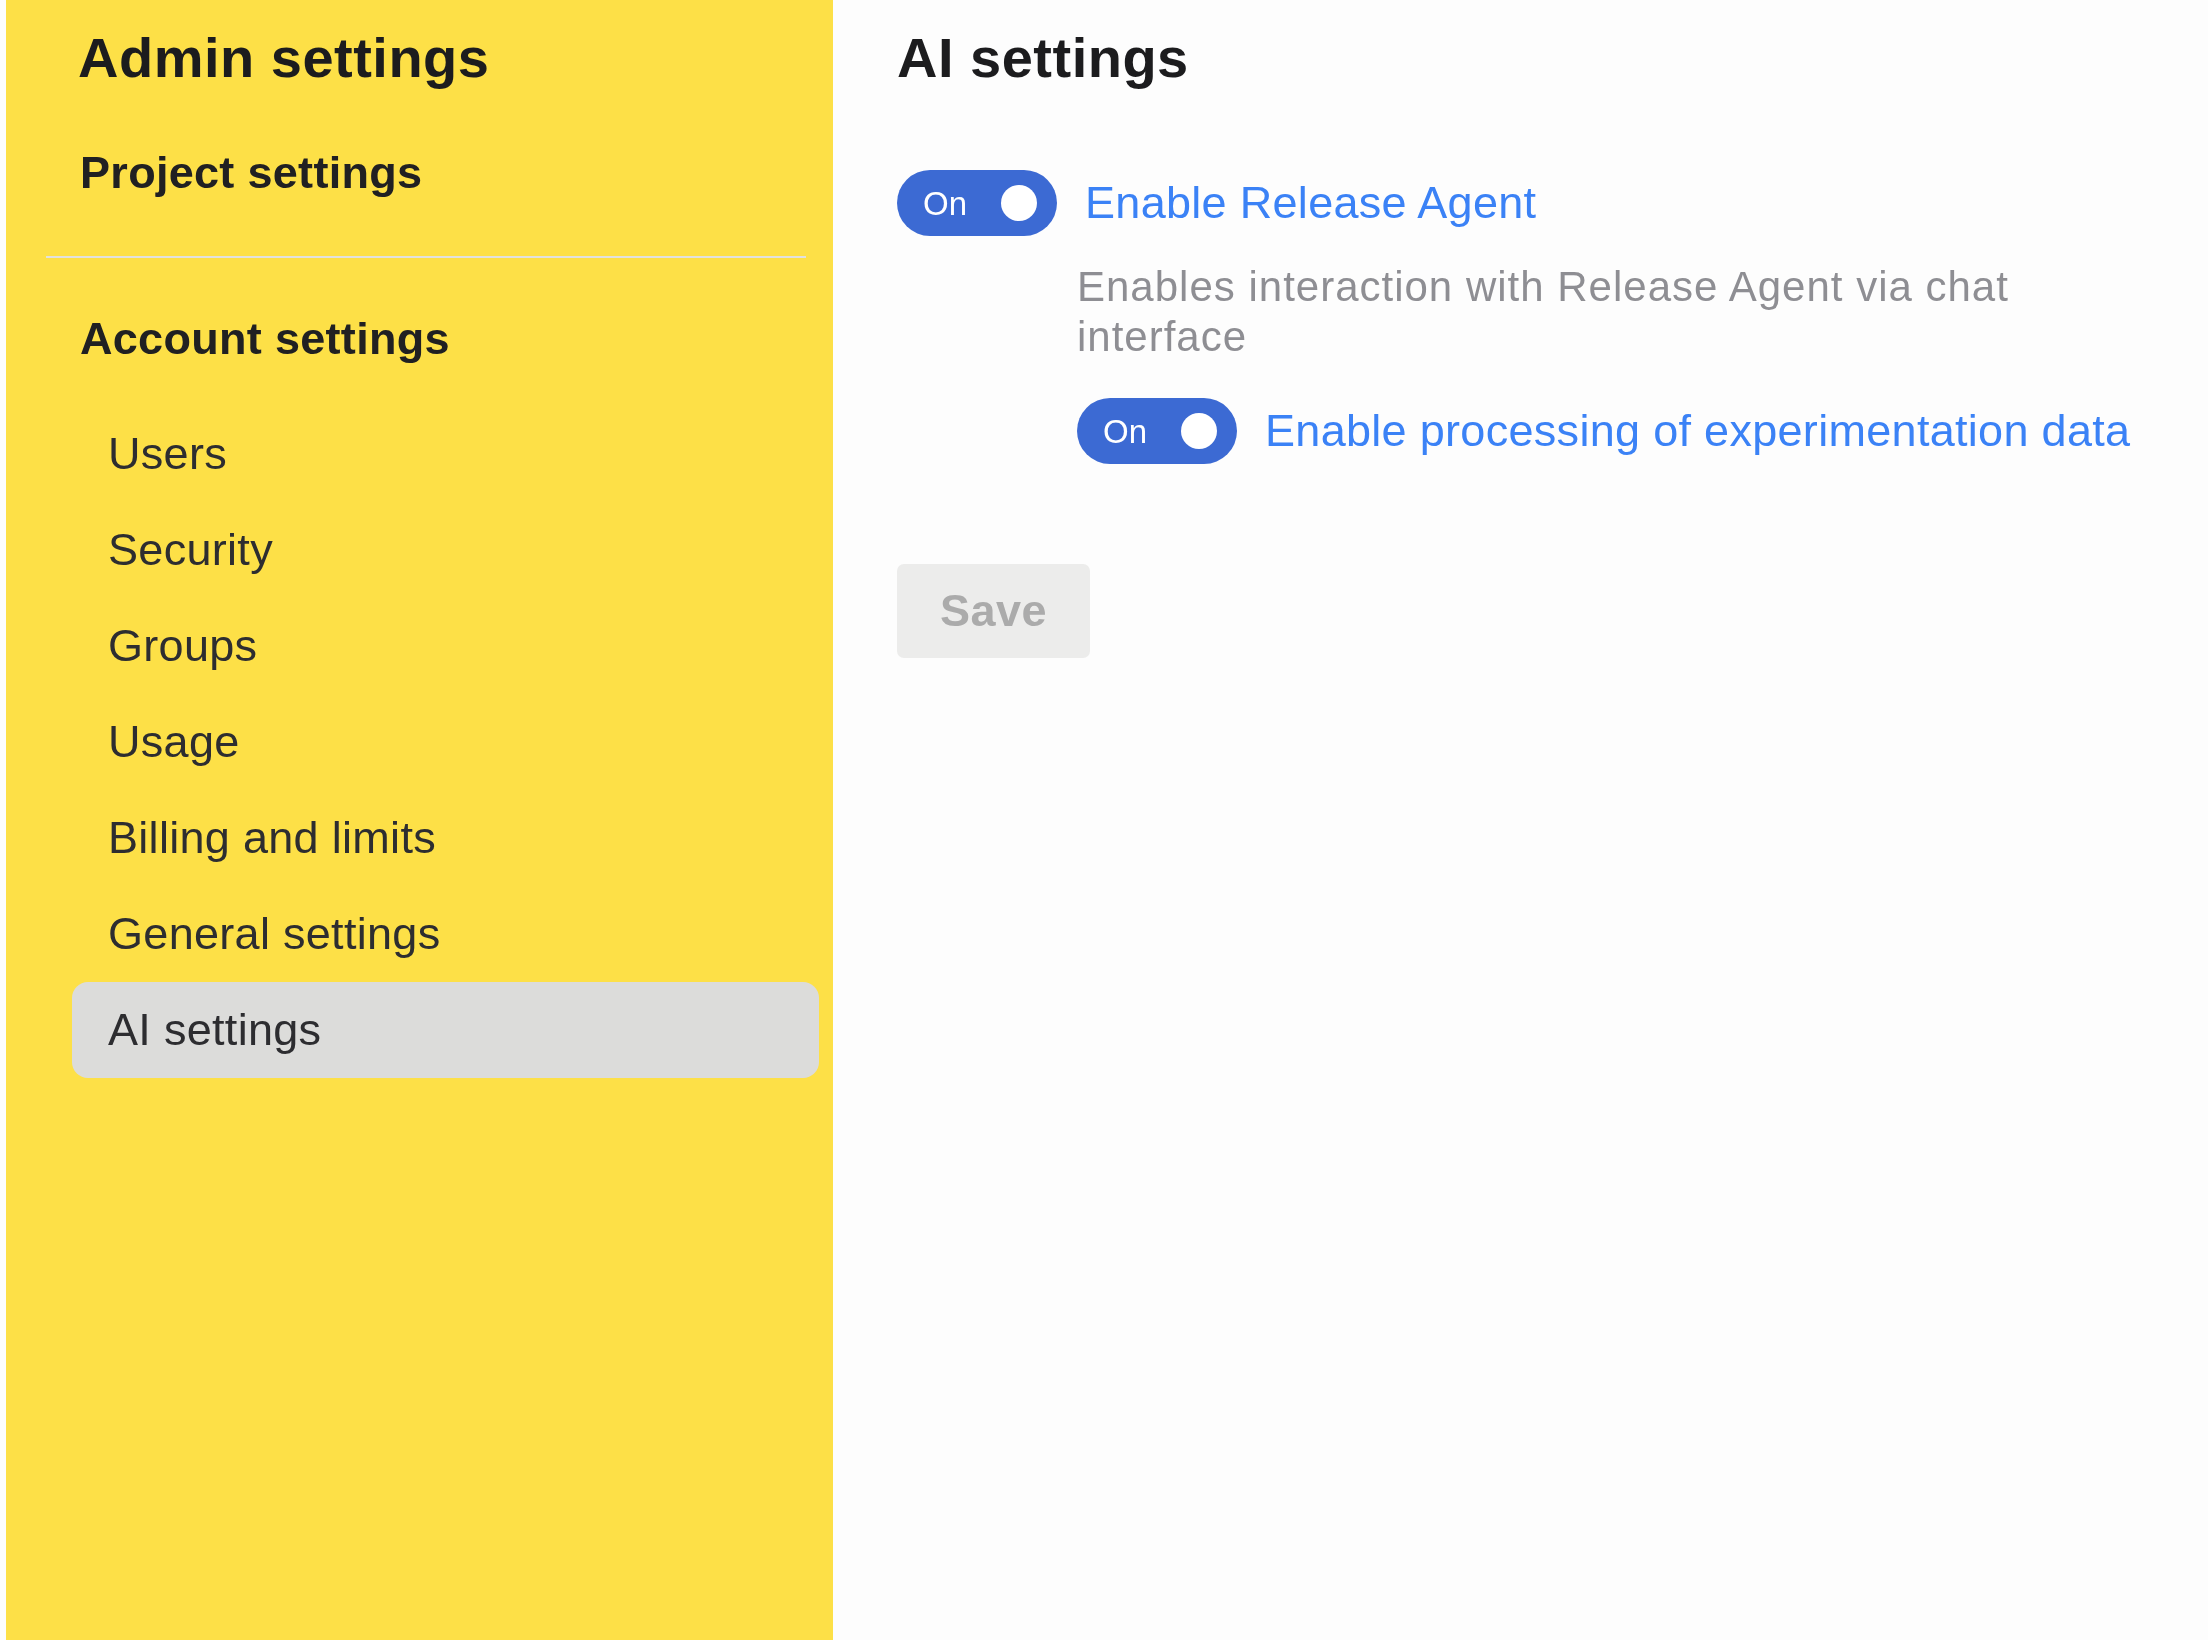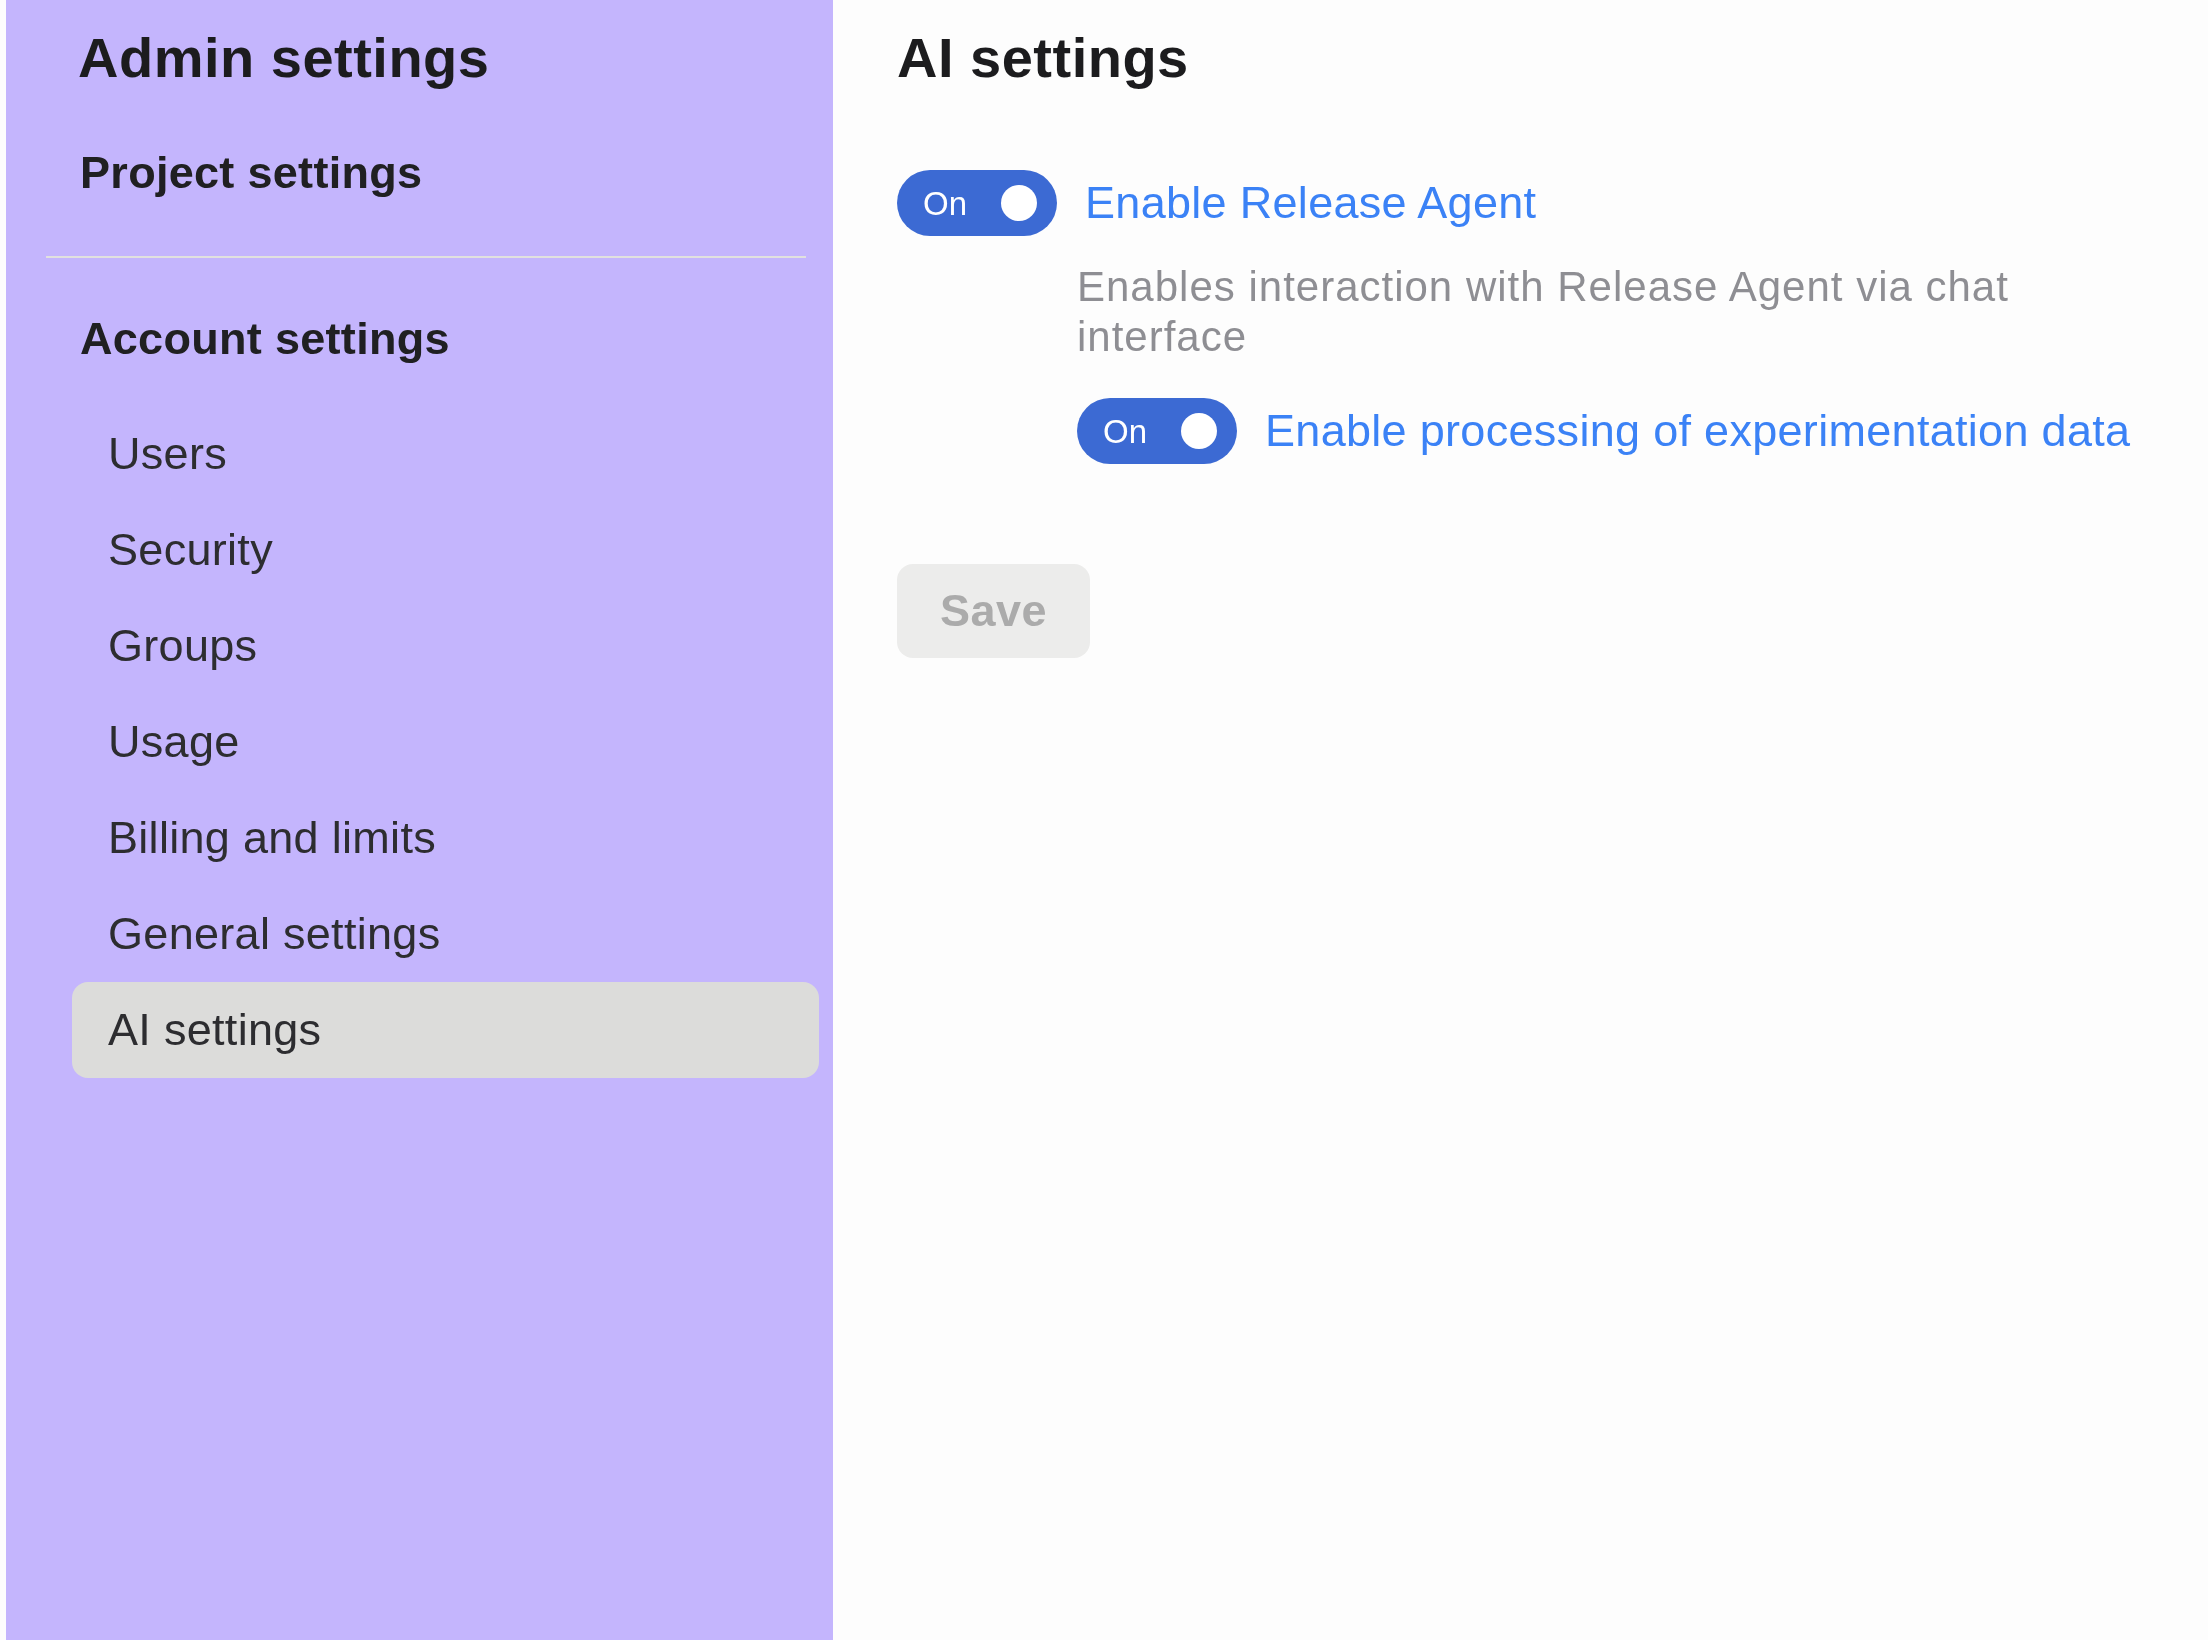"Admin settings" .sidebar { background: #c4b5fd -> #fde047 }
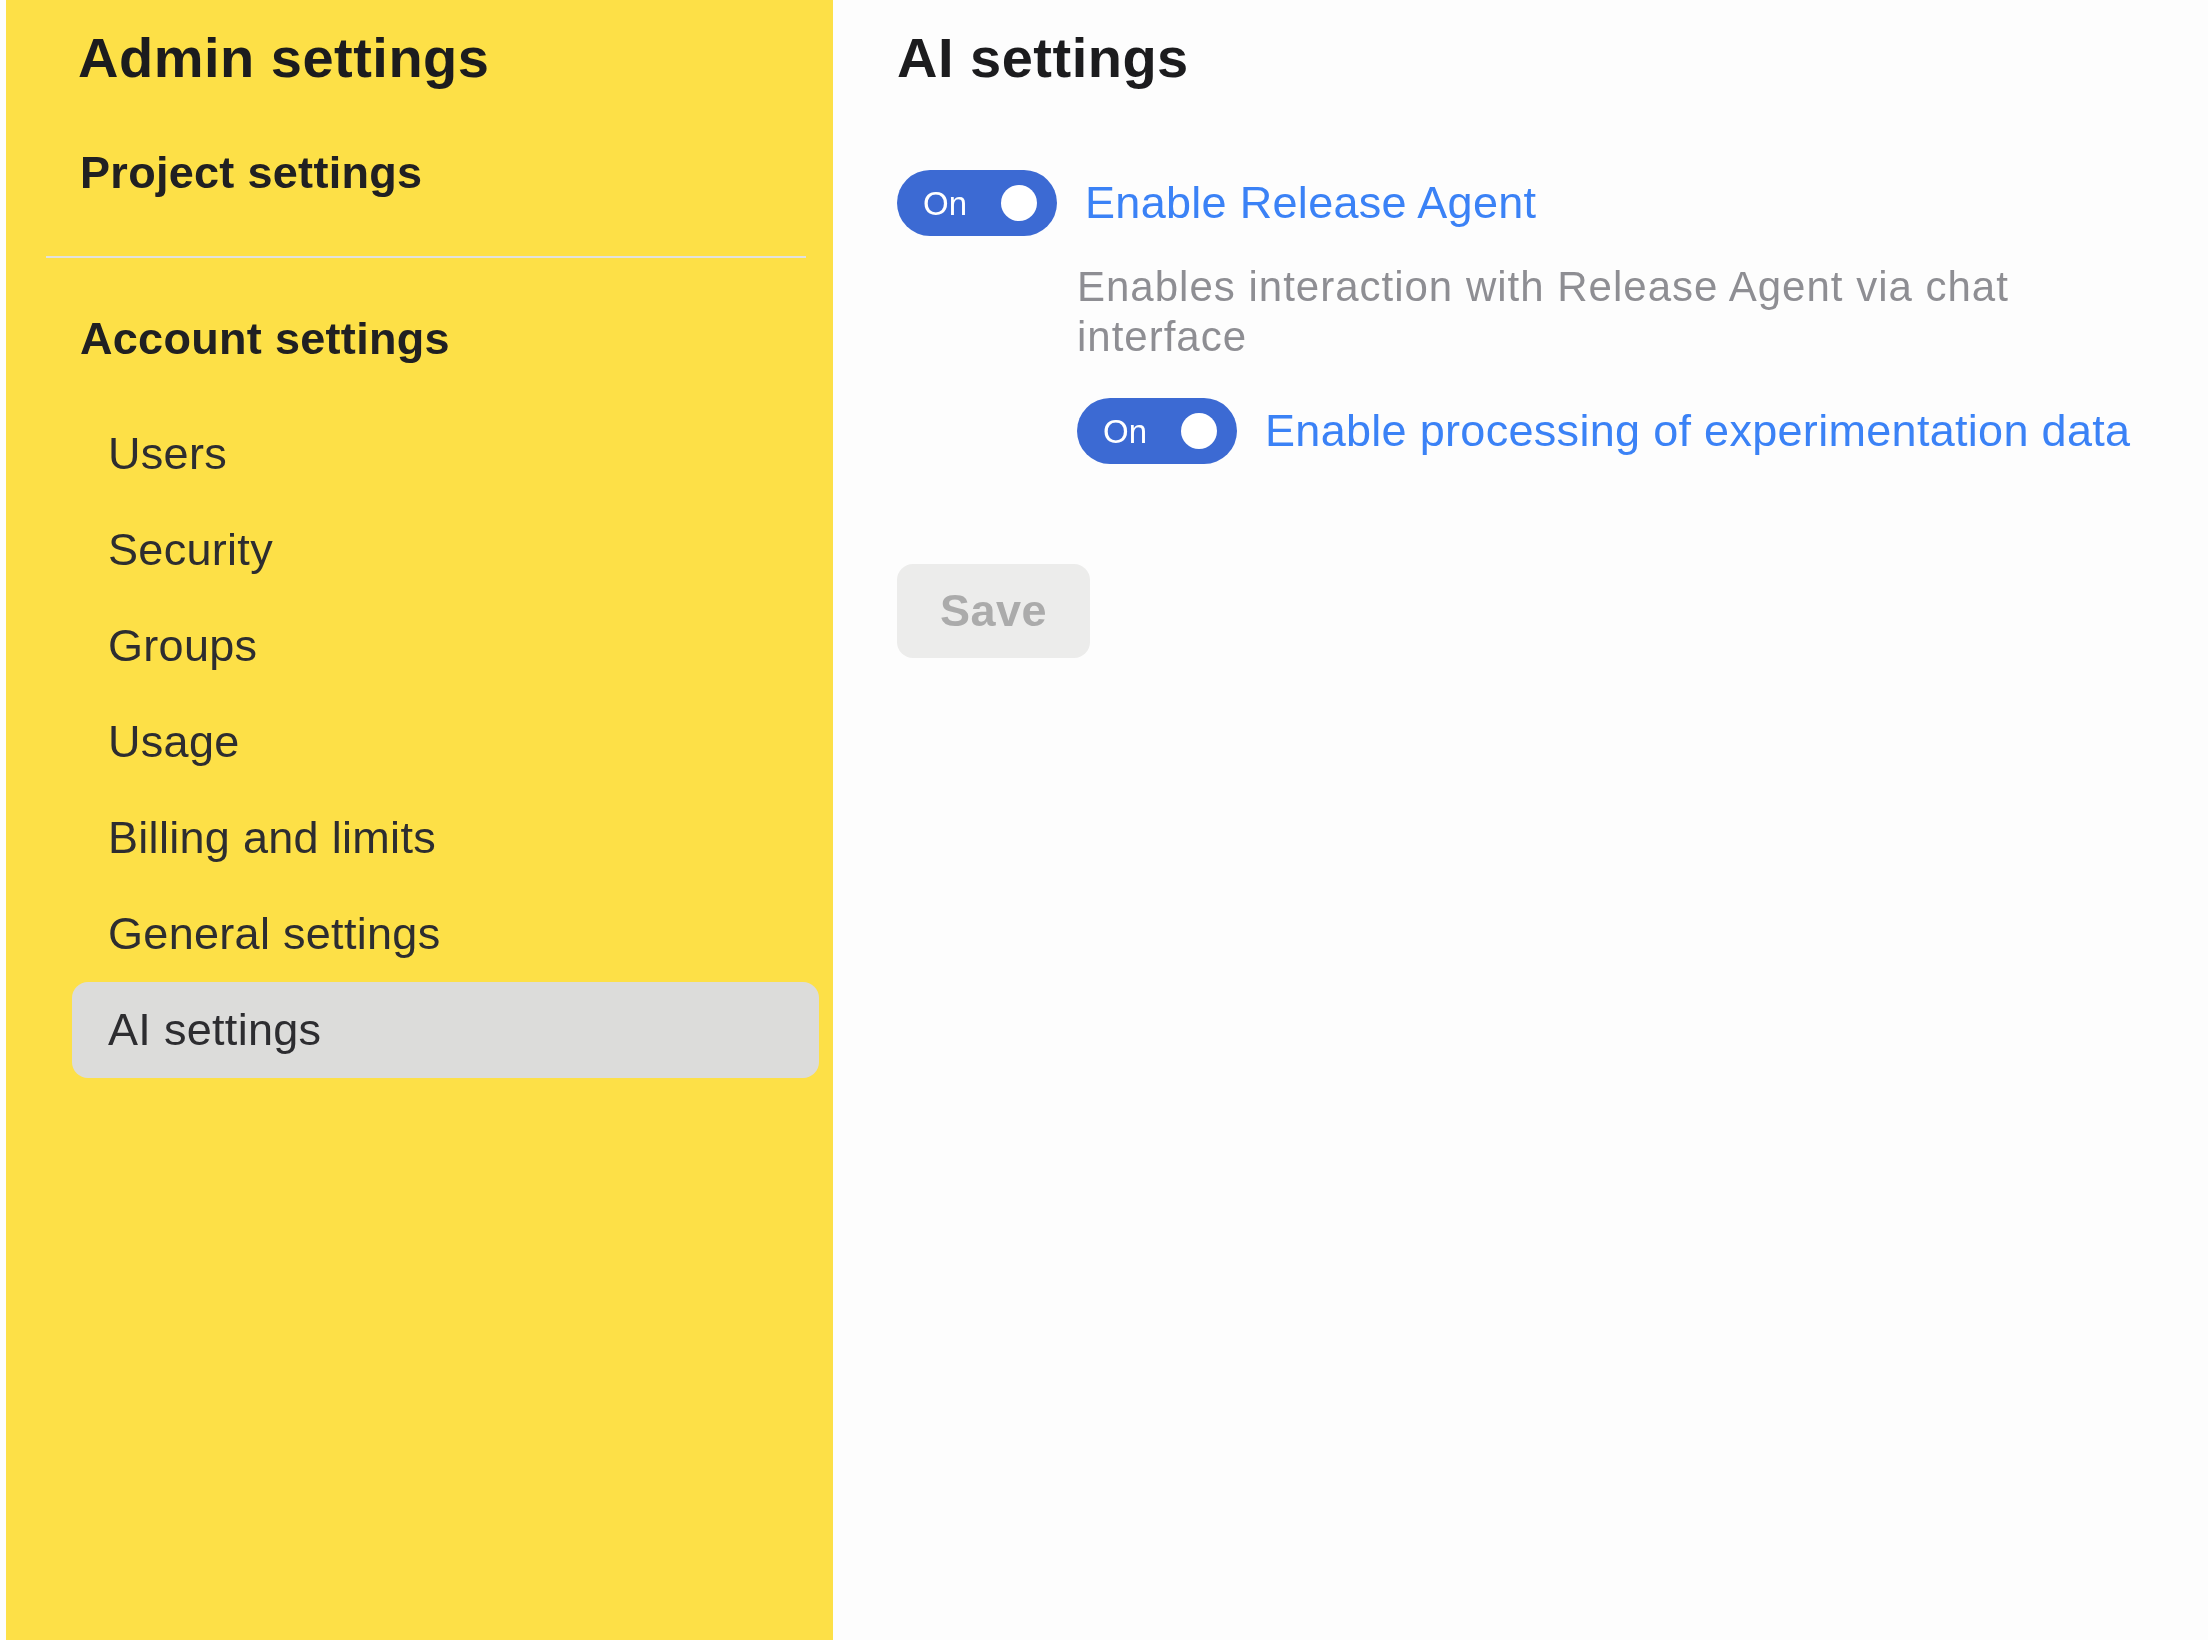"Save" .save-btn { border-radius: 16px -> 7px }
